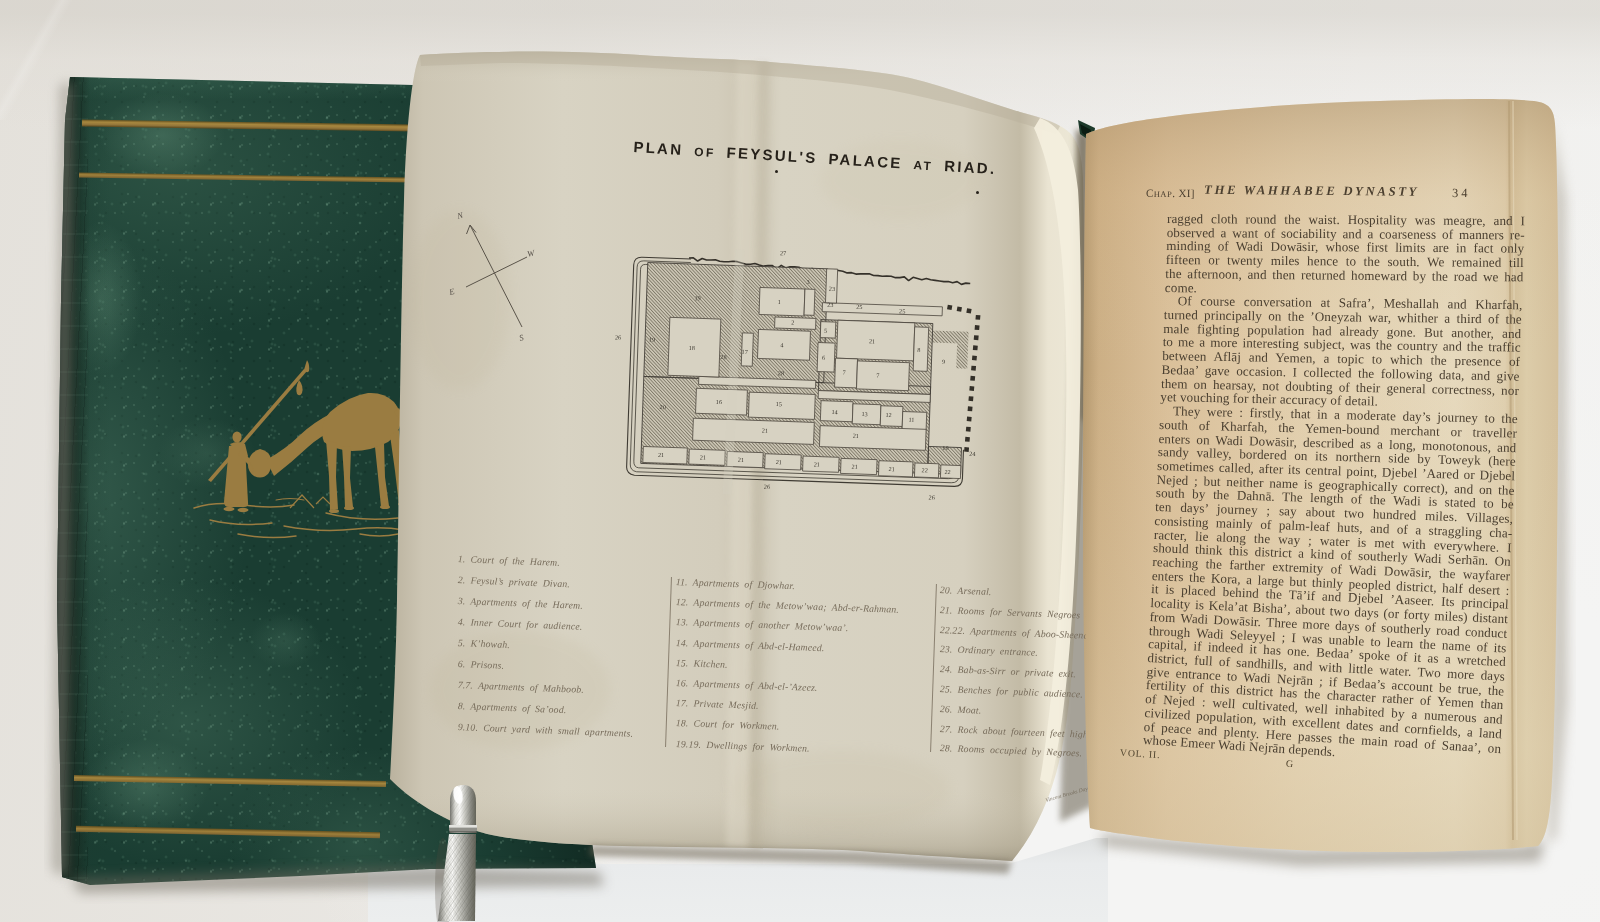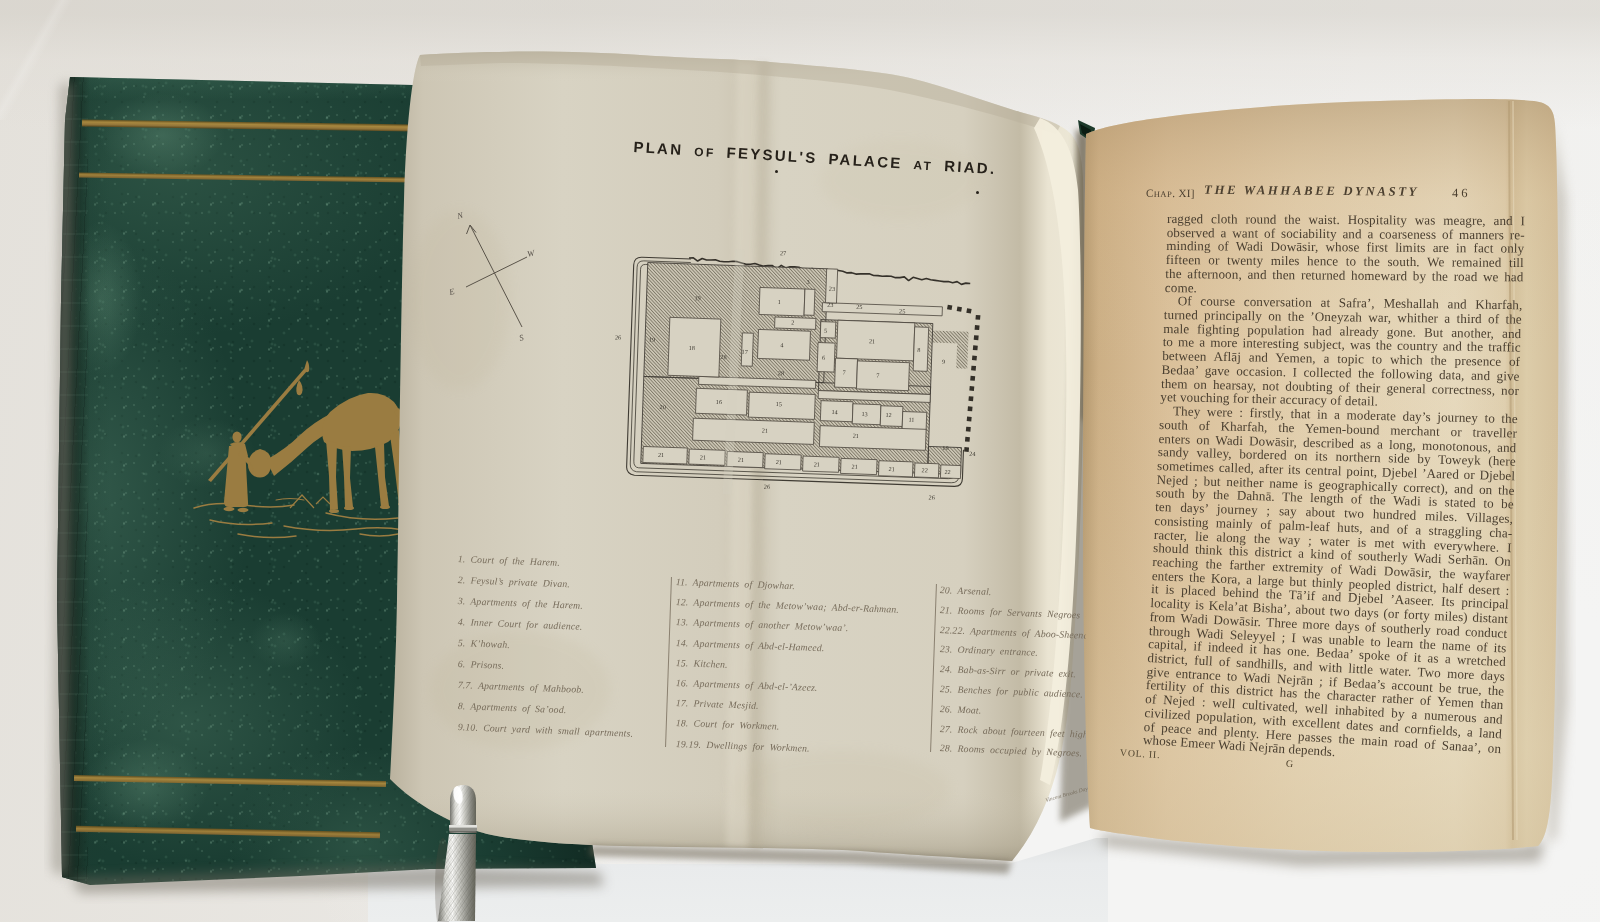"46" div.abs { text: 46 -> 34 }
